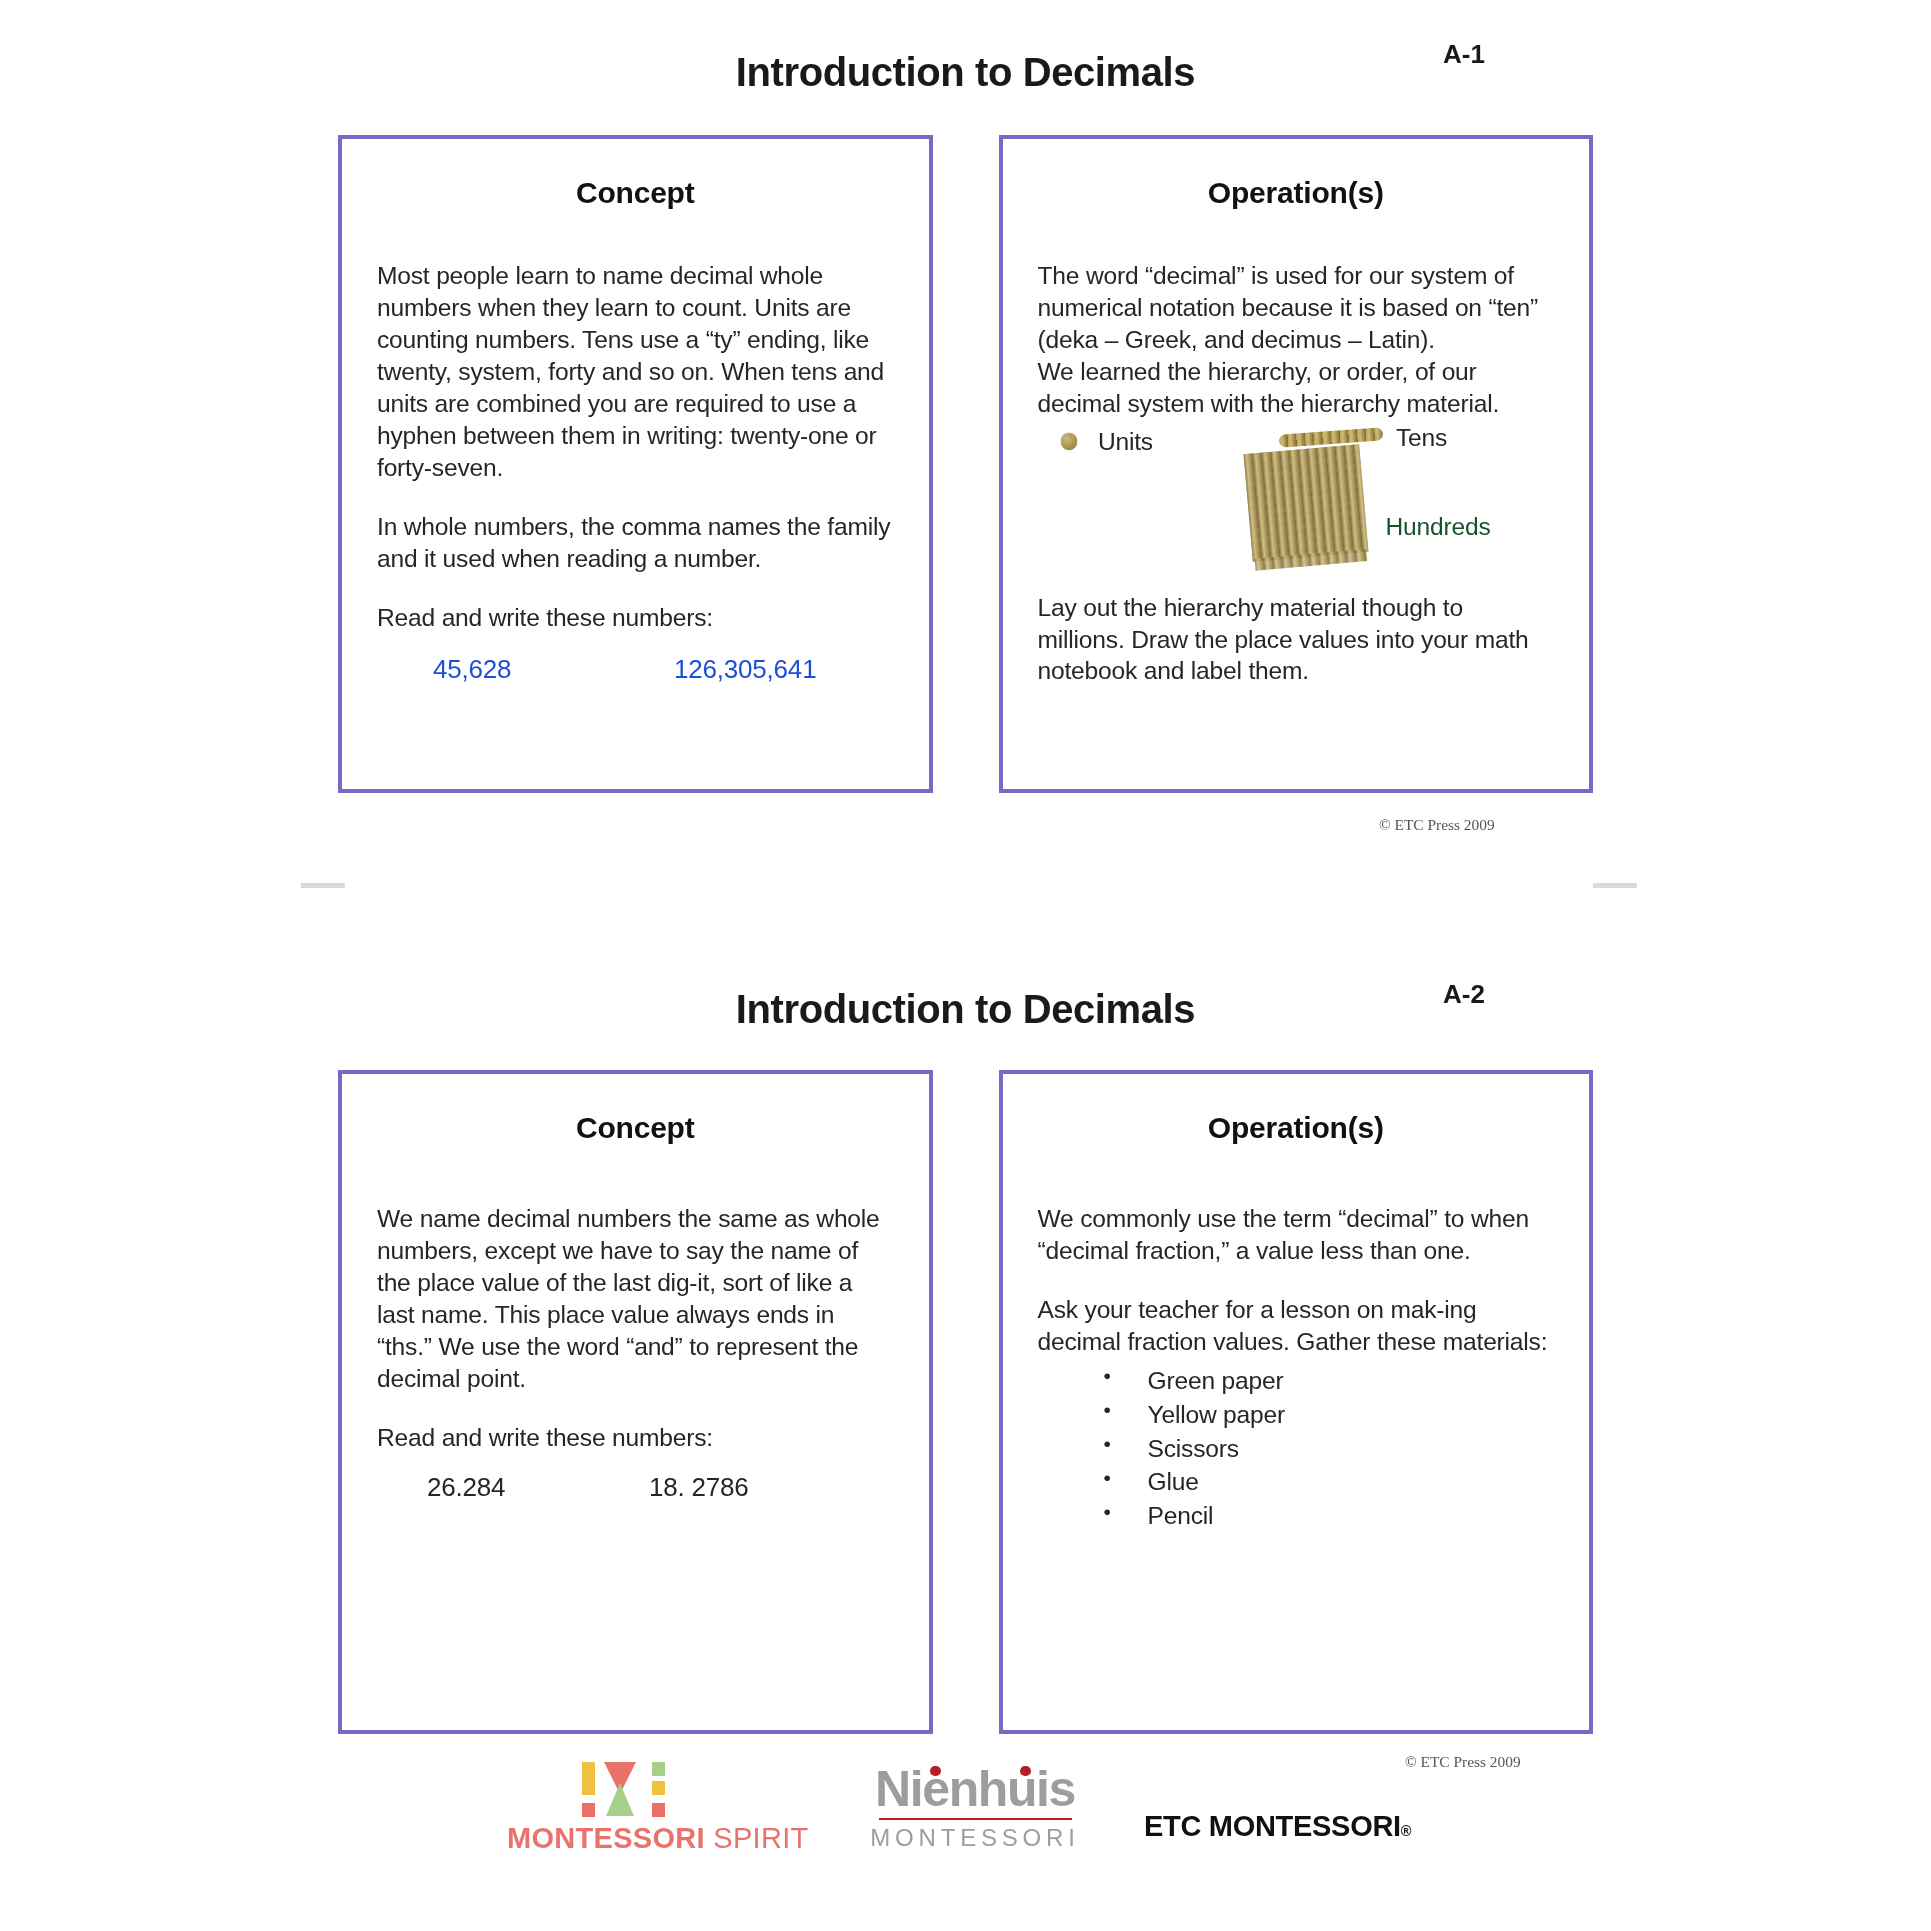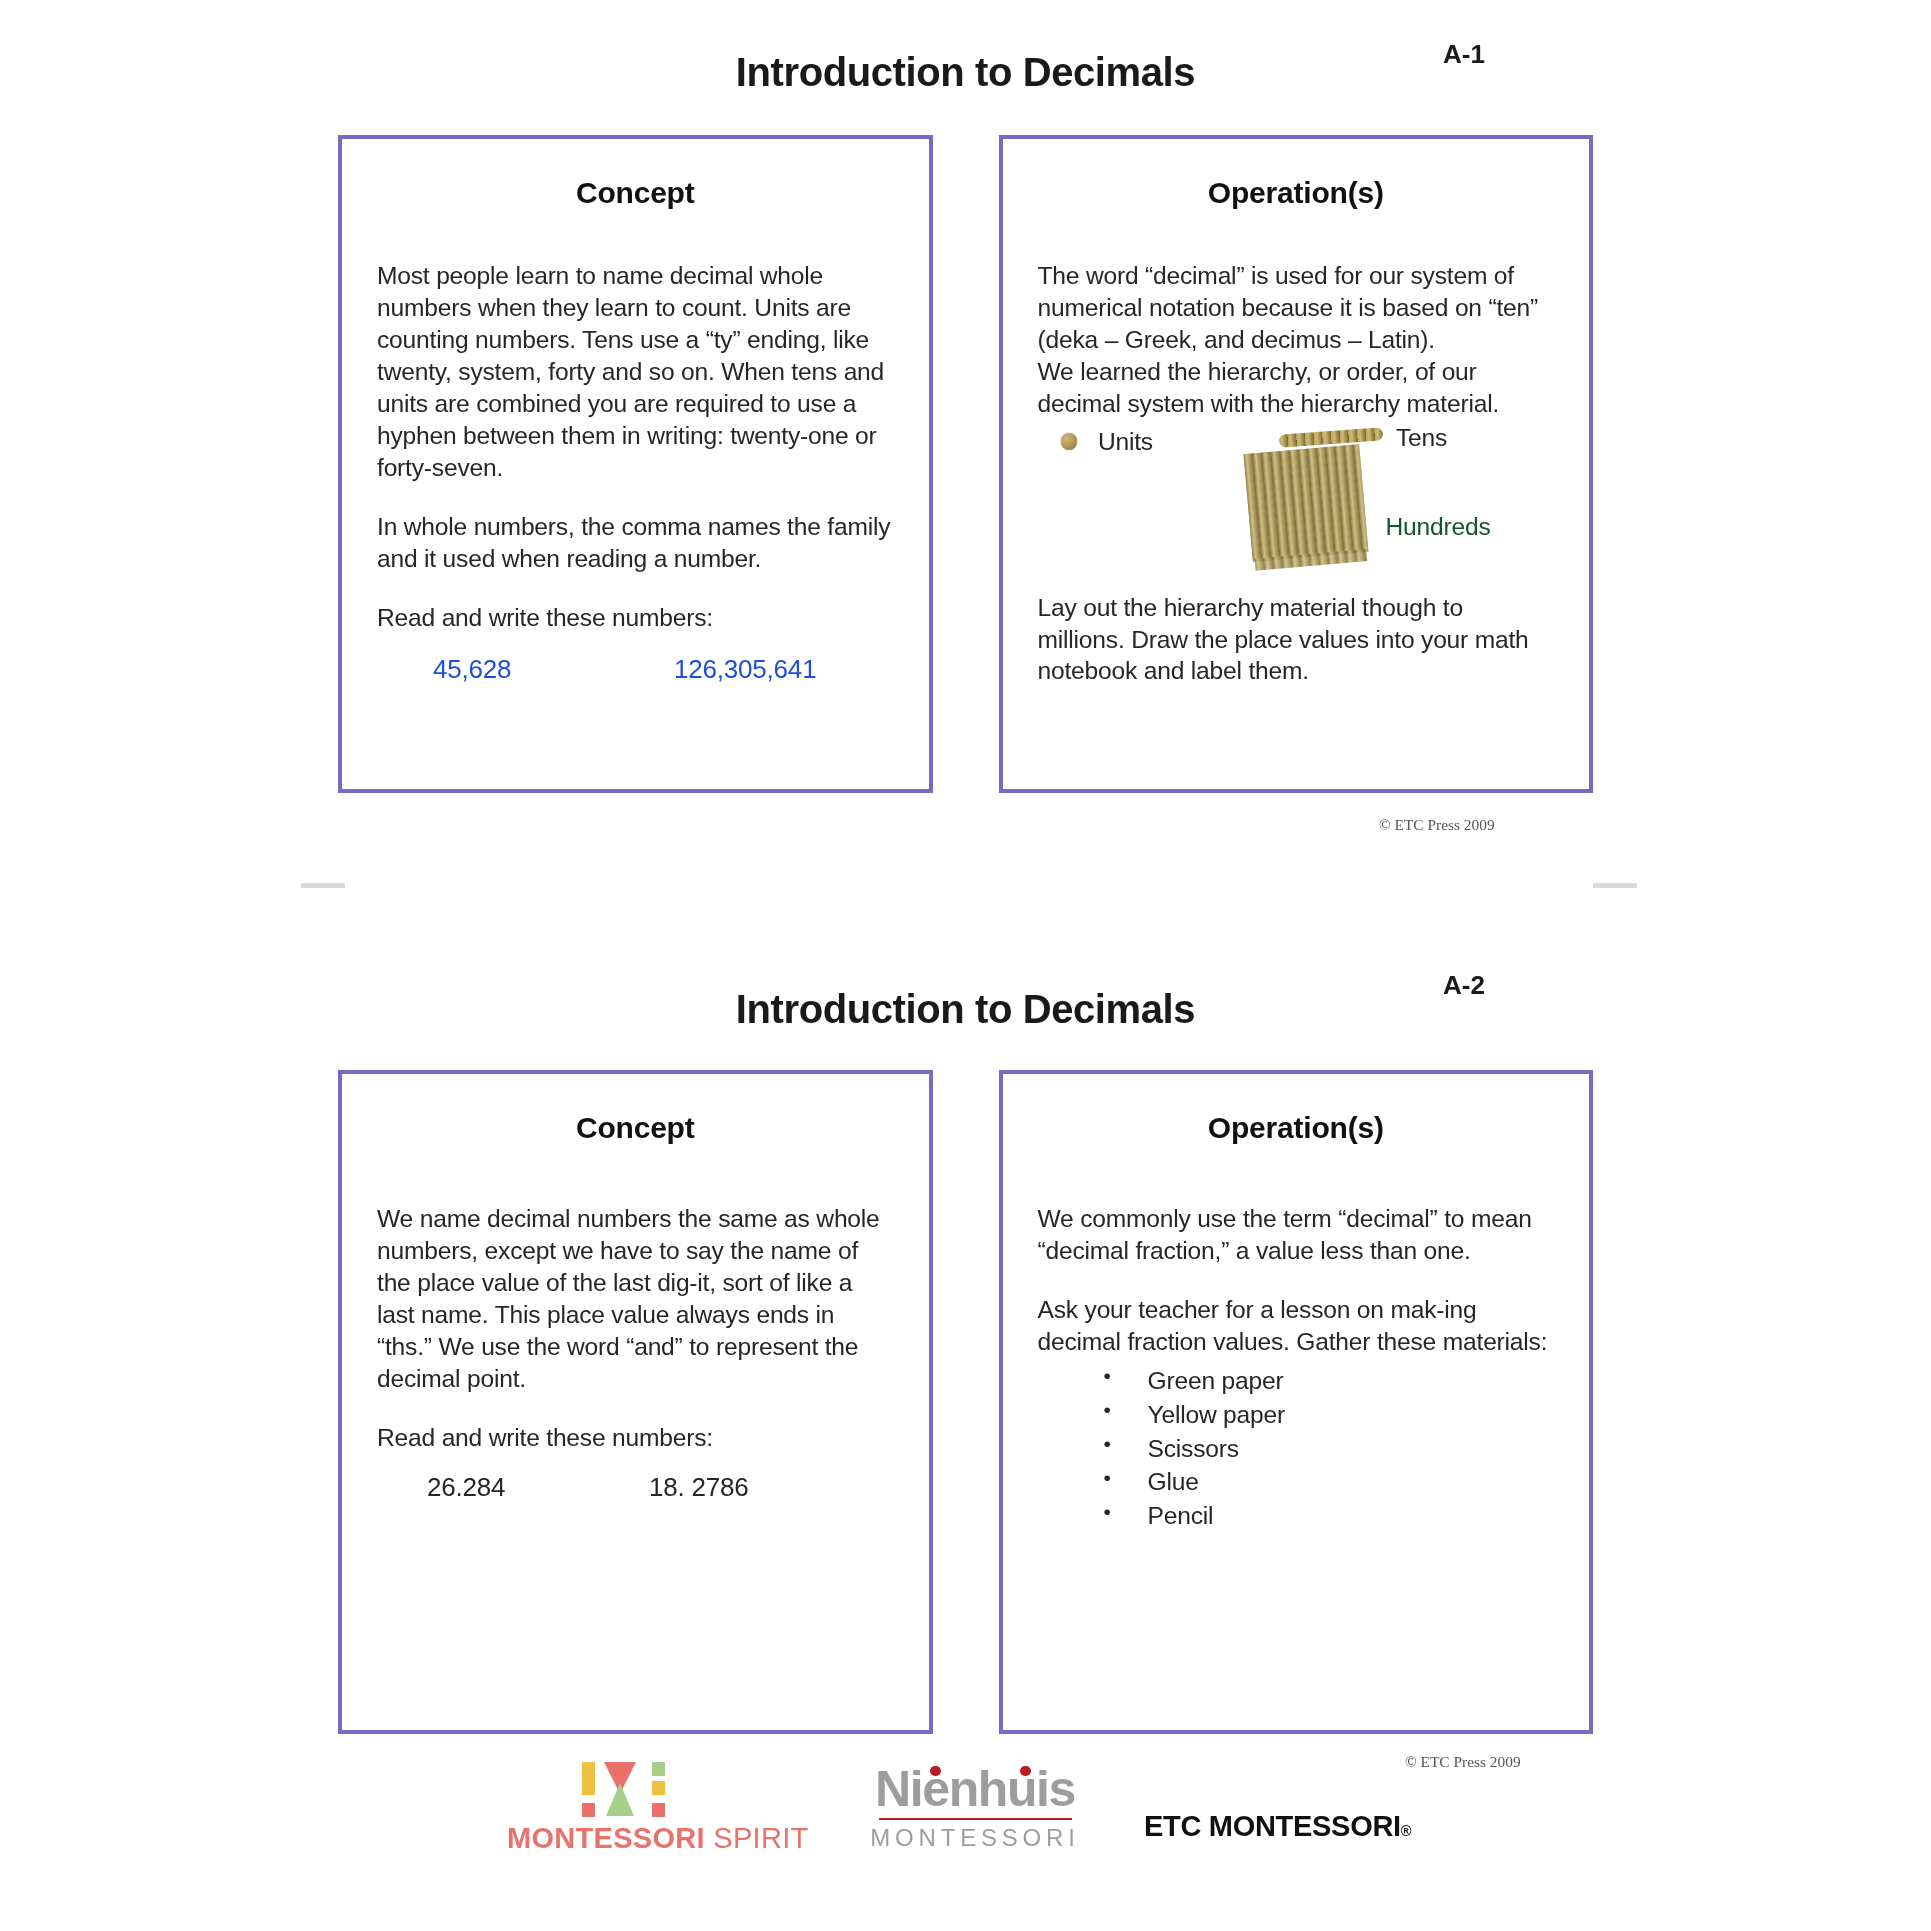"A-2" div.sheet-code { top: 43px -> 52px }
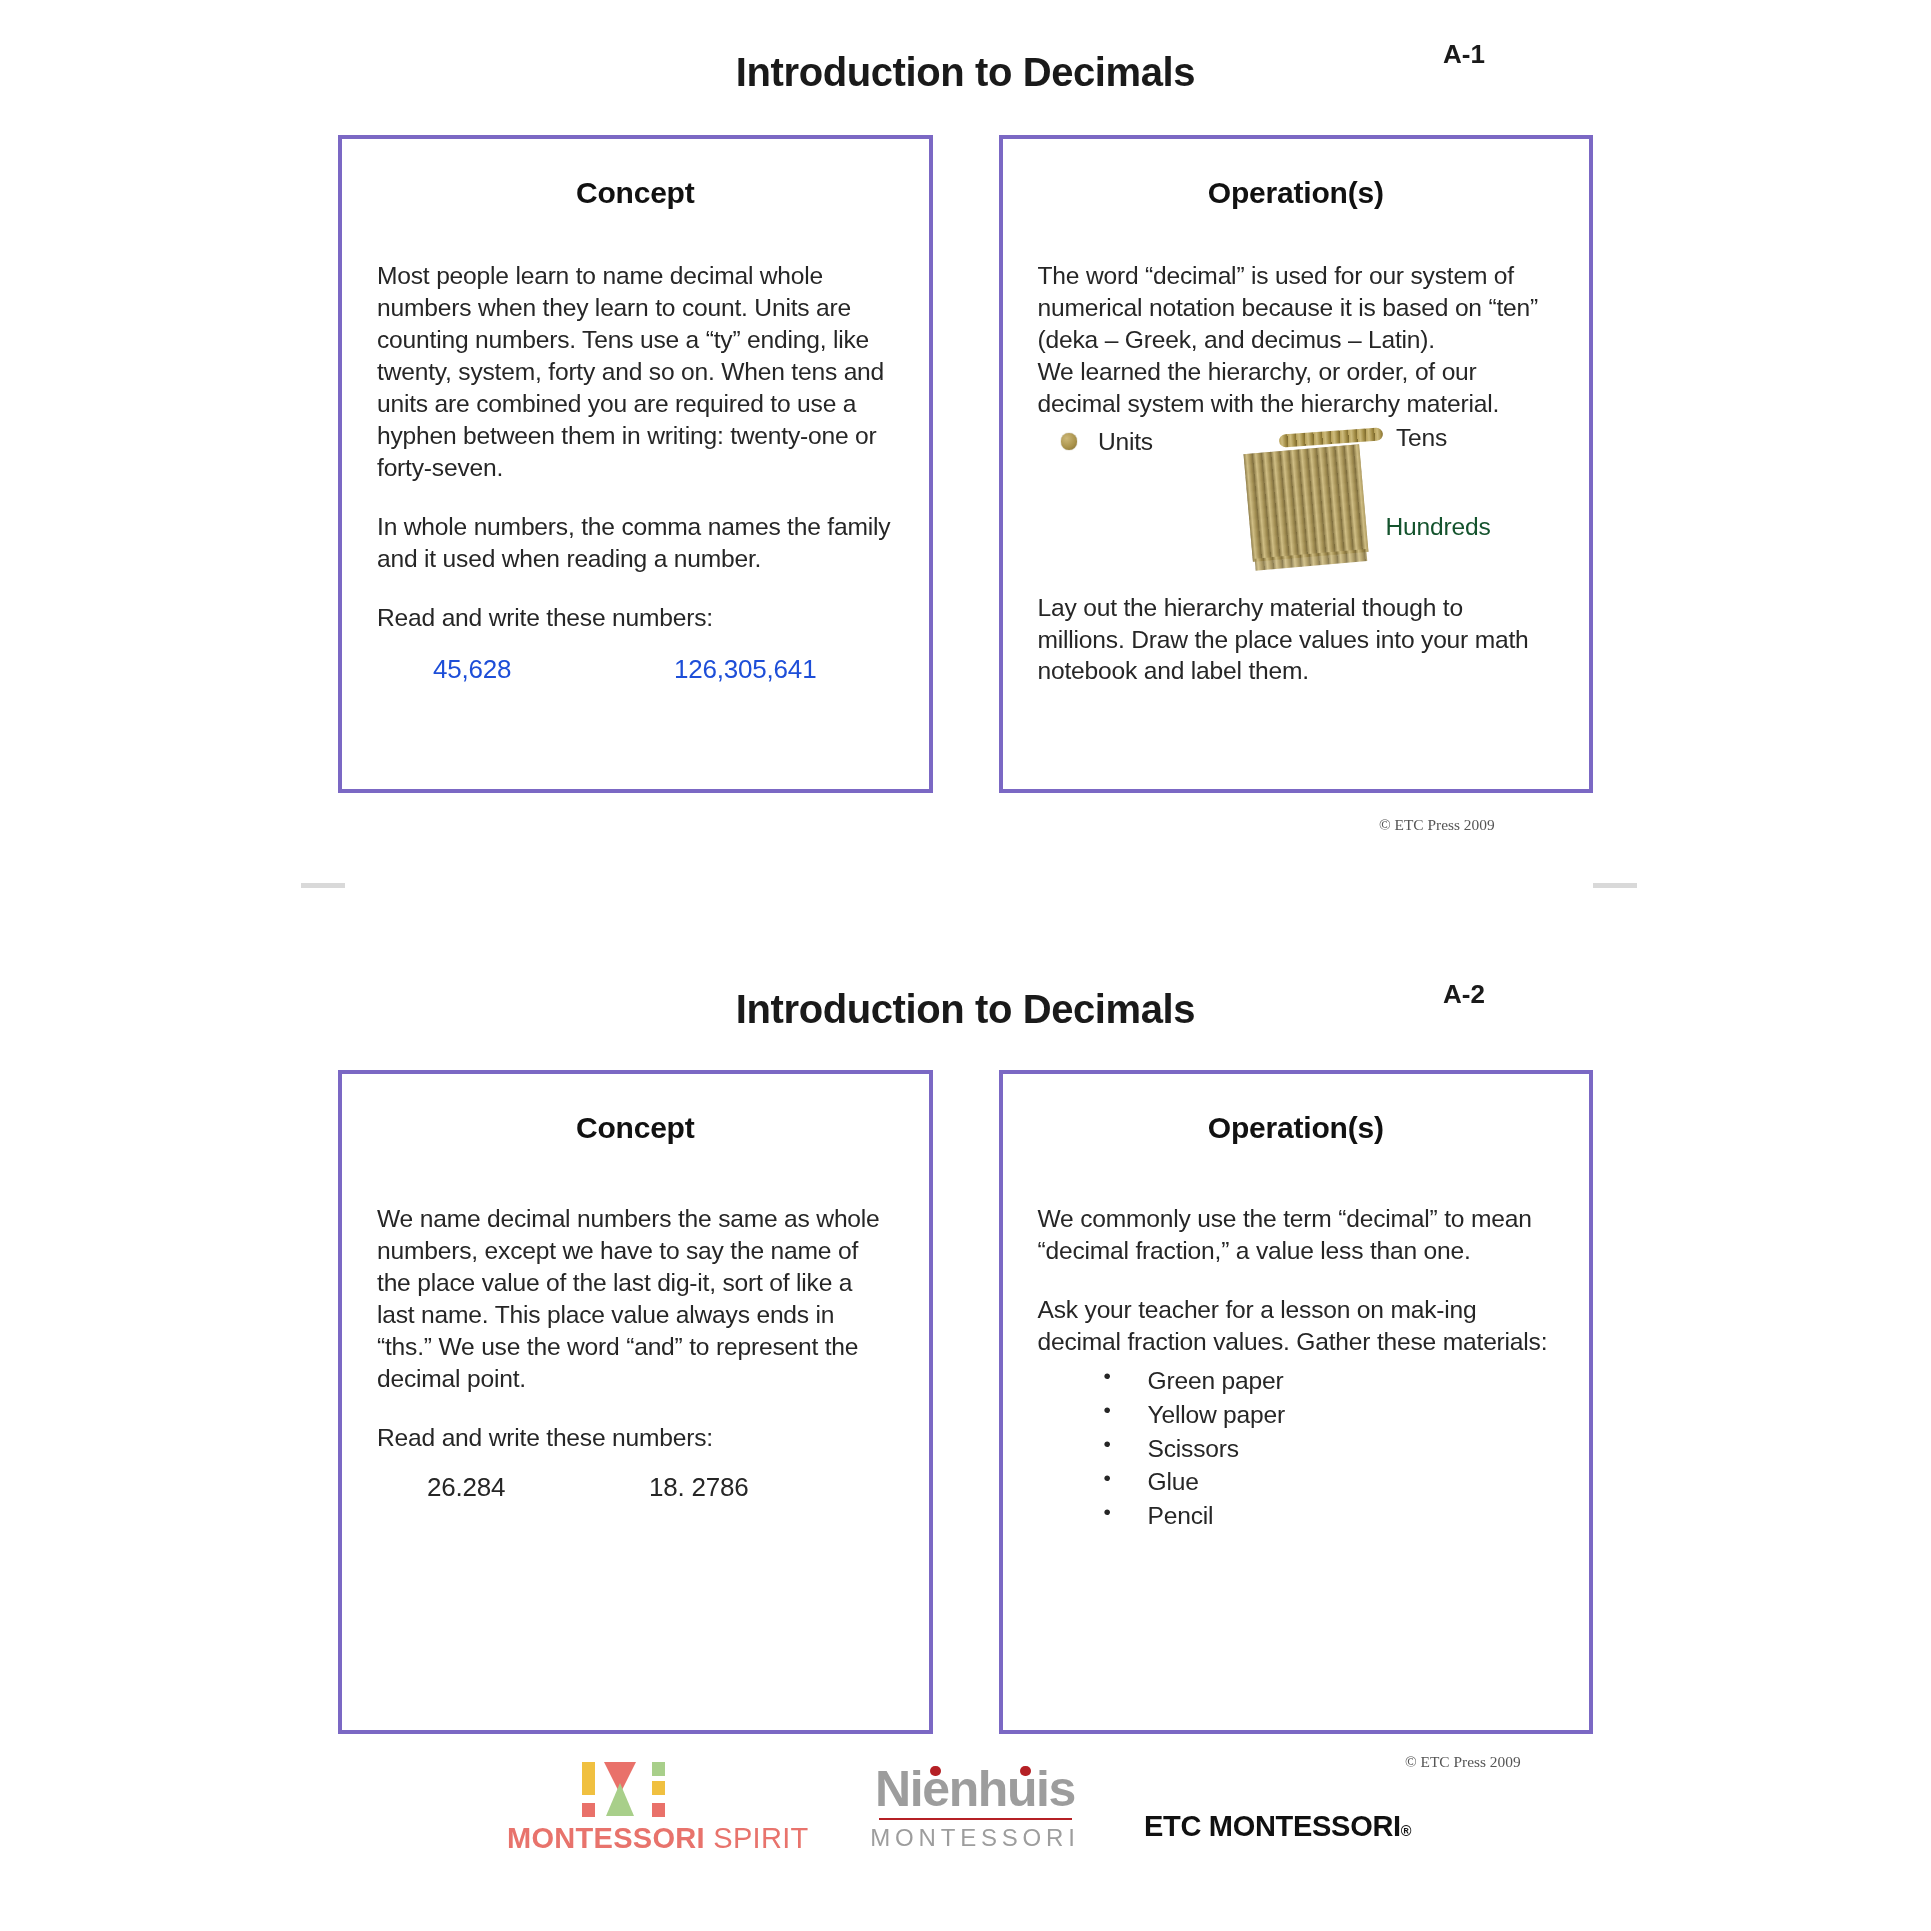"We commonly use the term" p { text: mean -> when }
